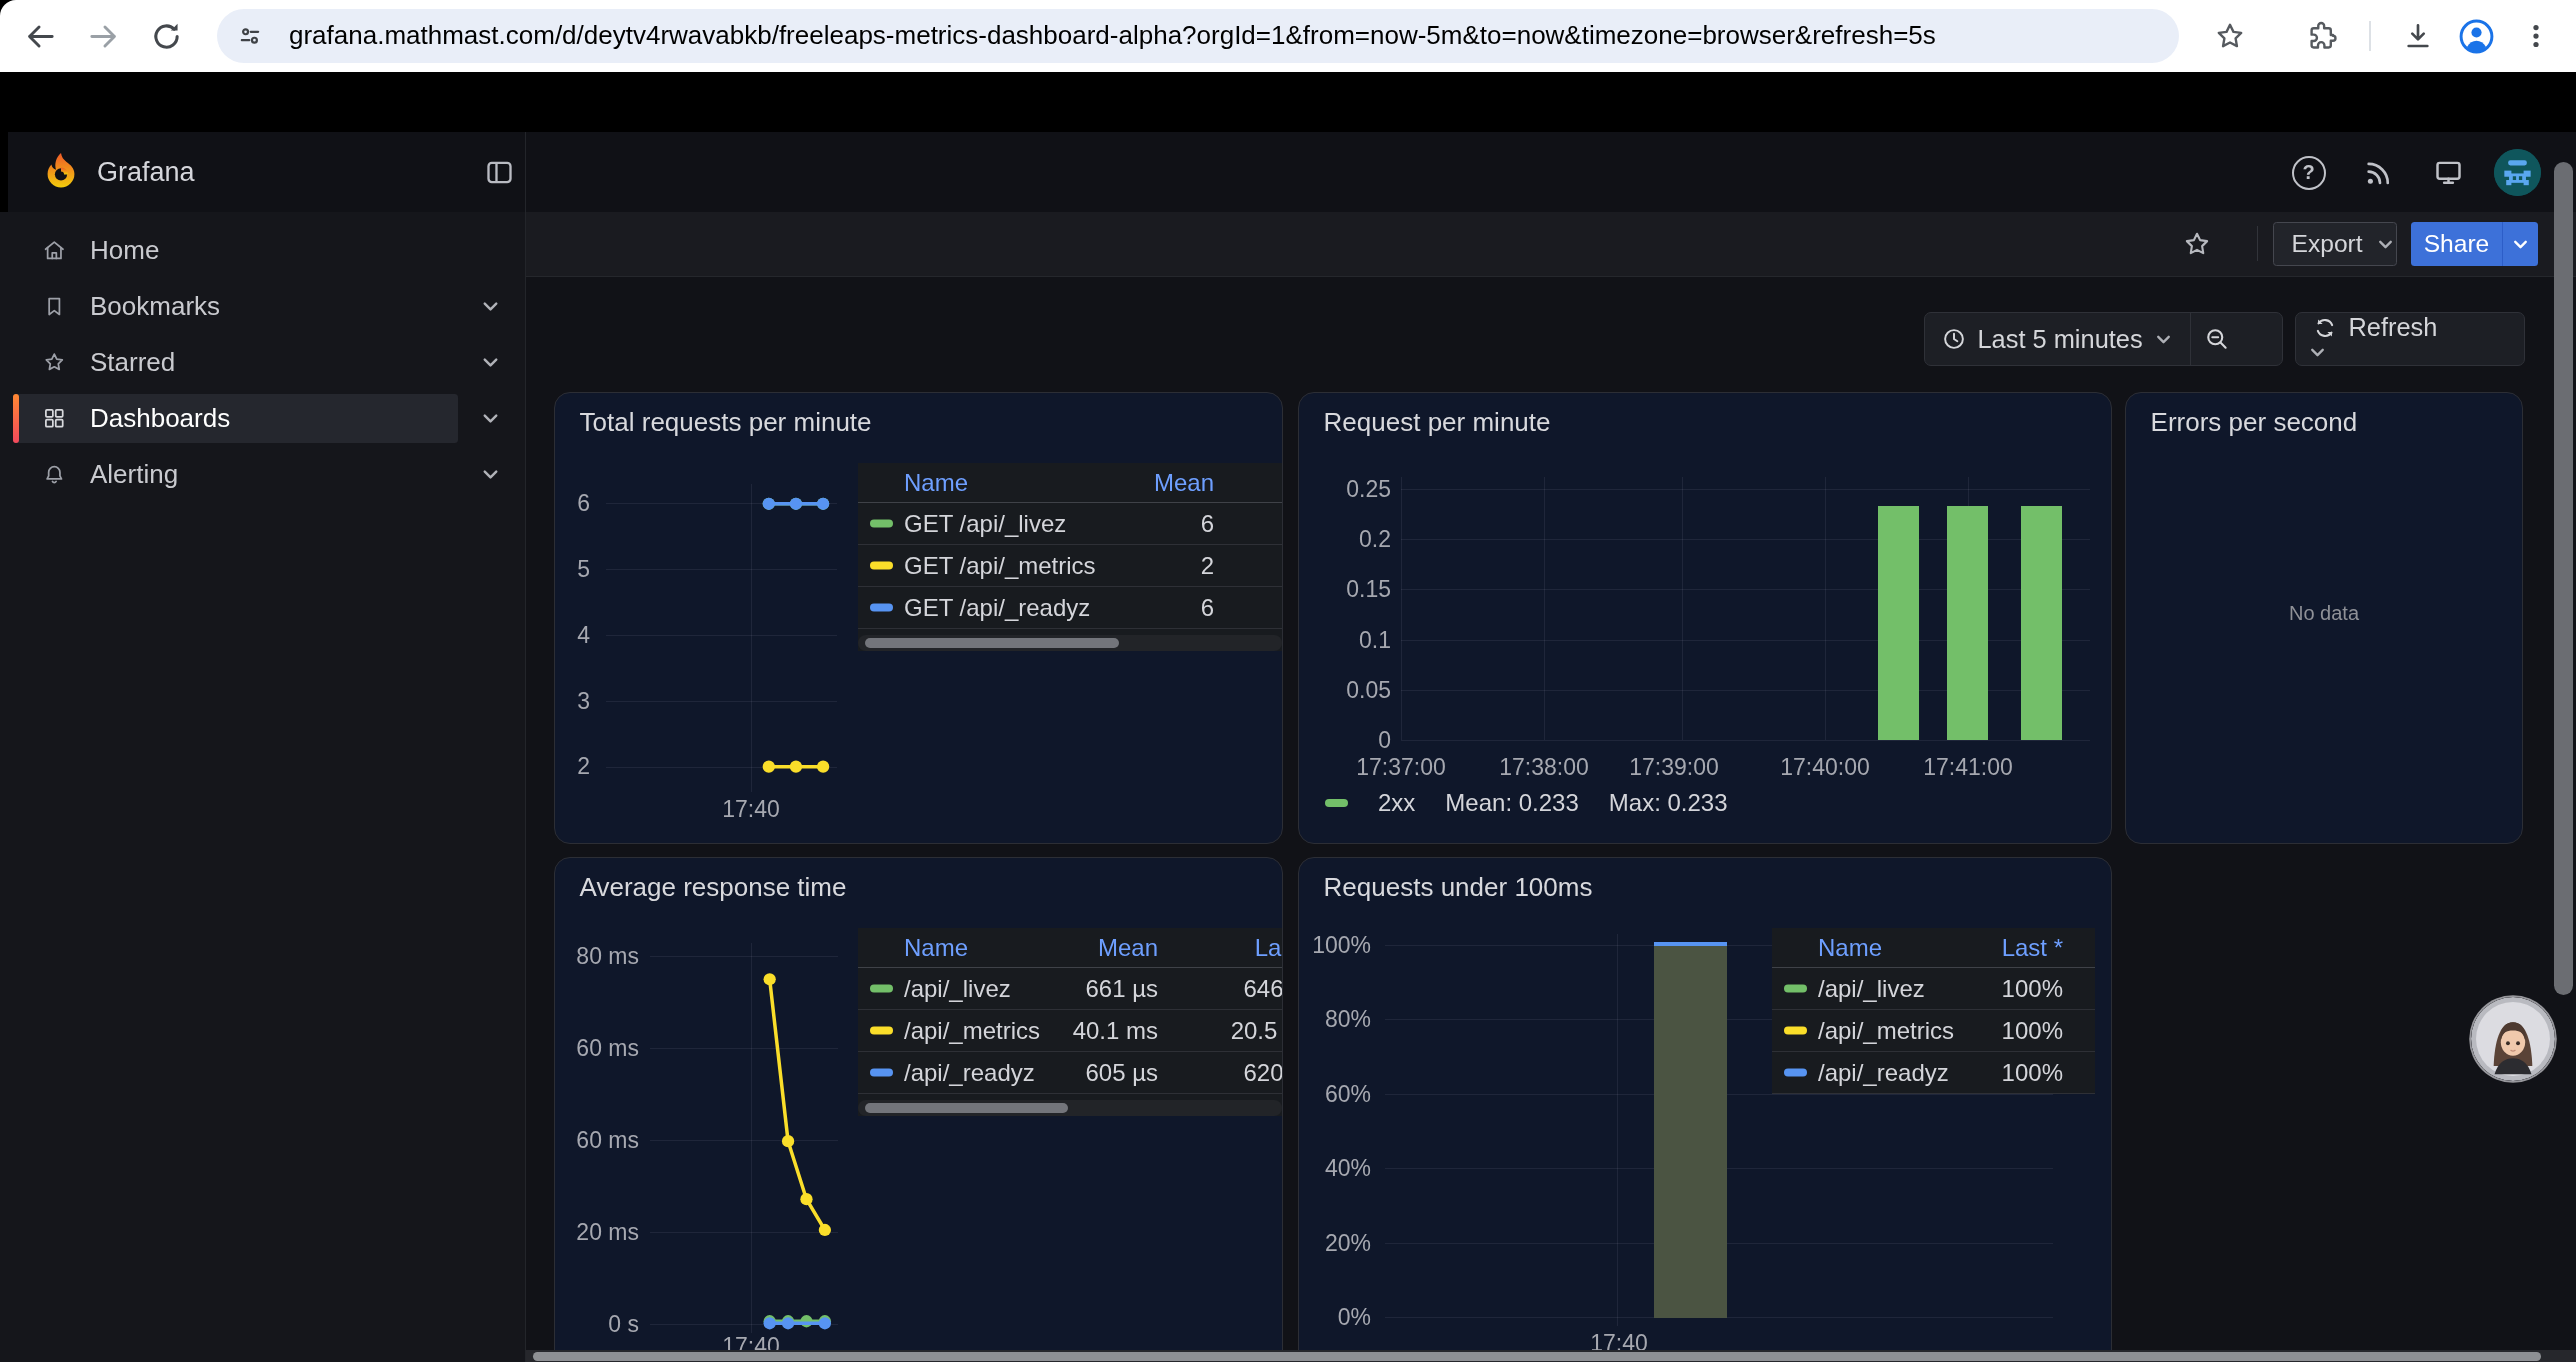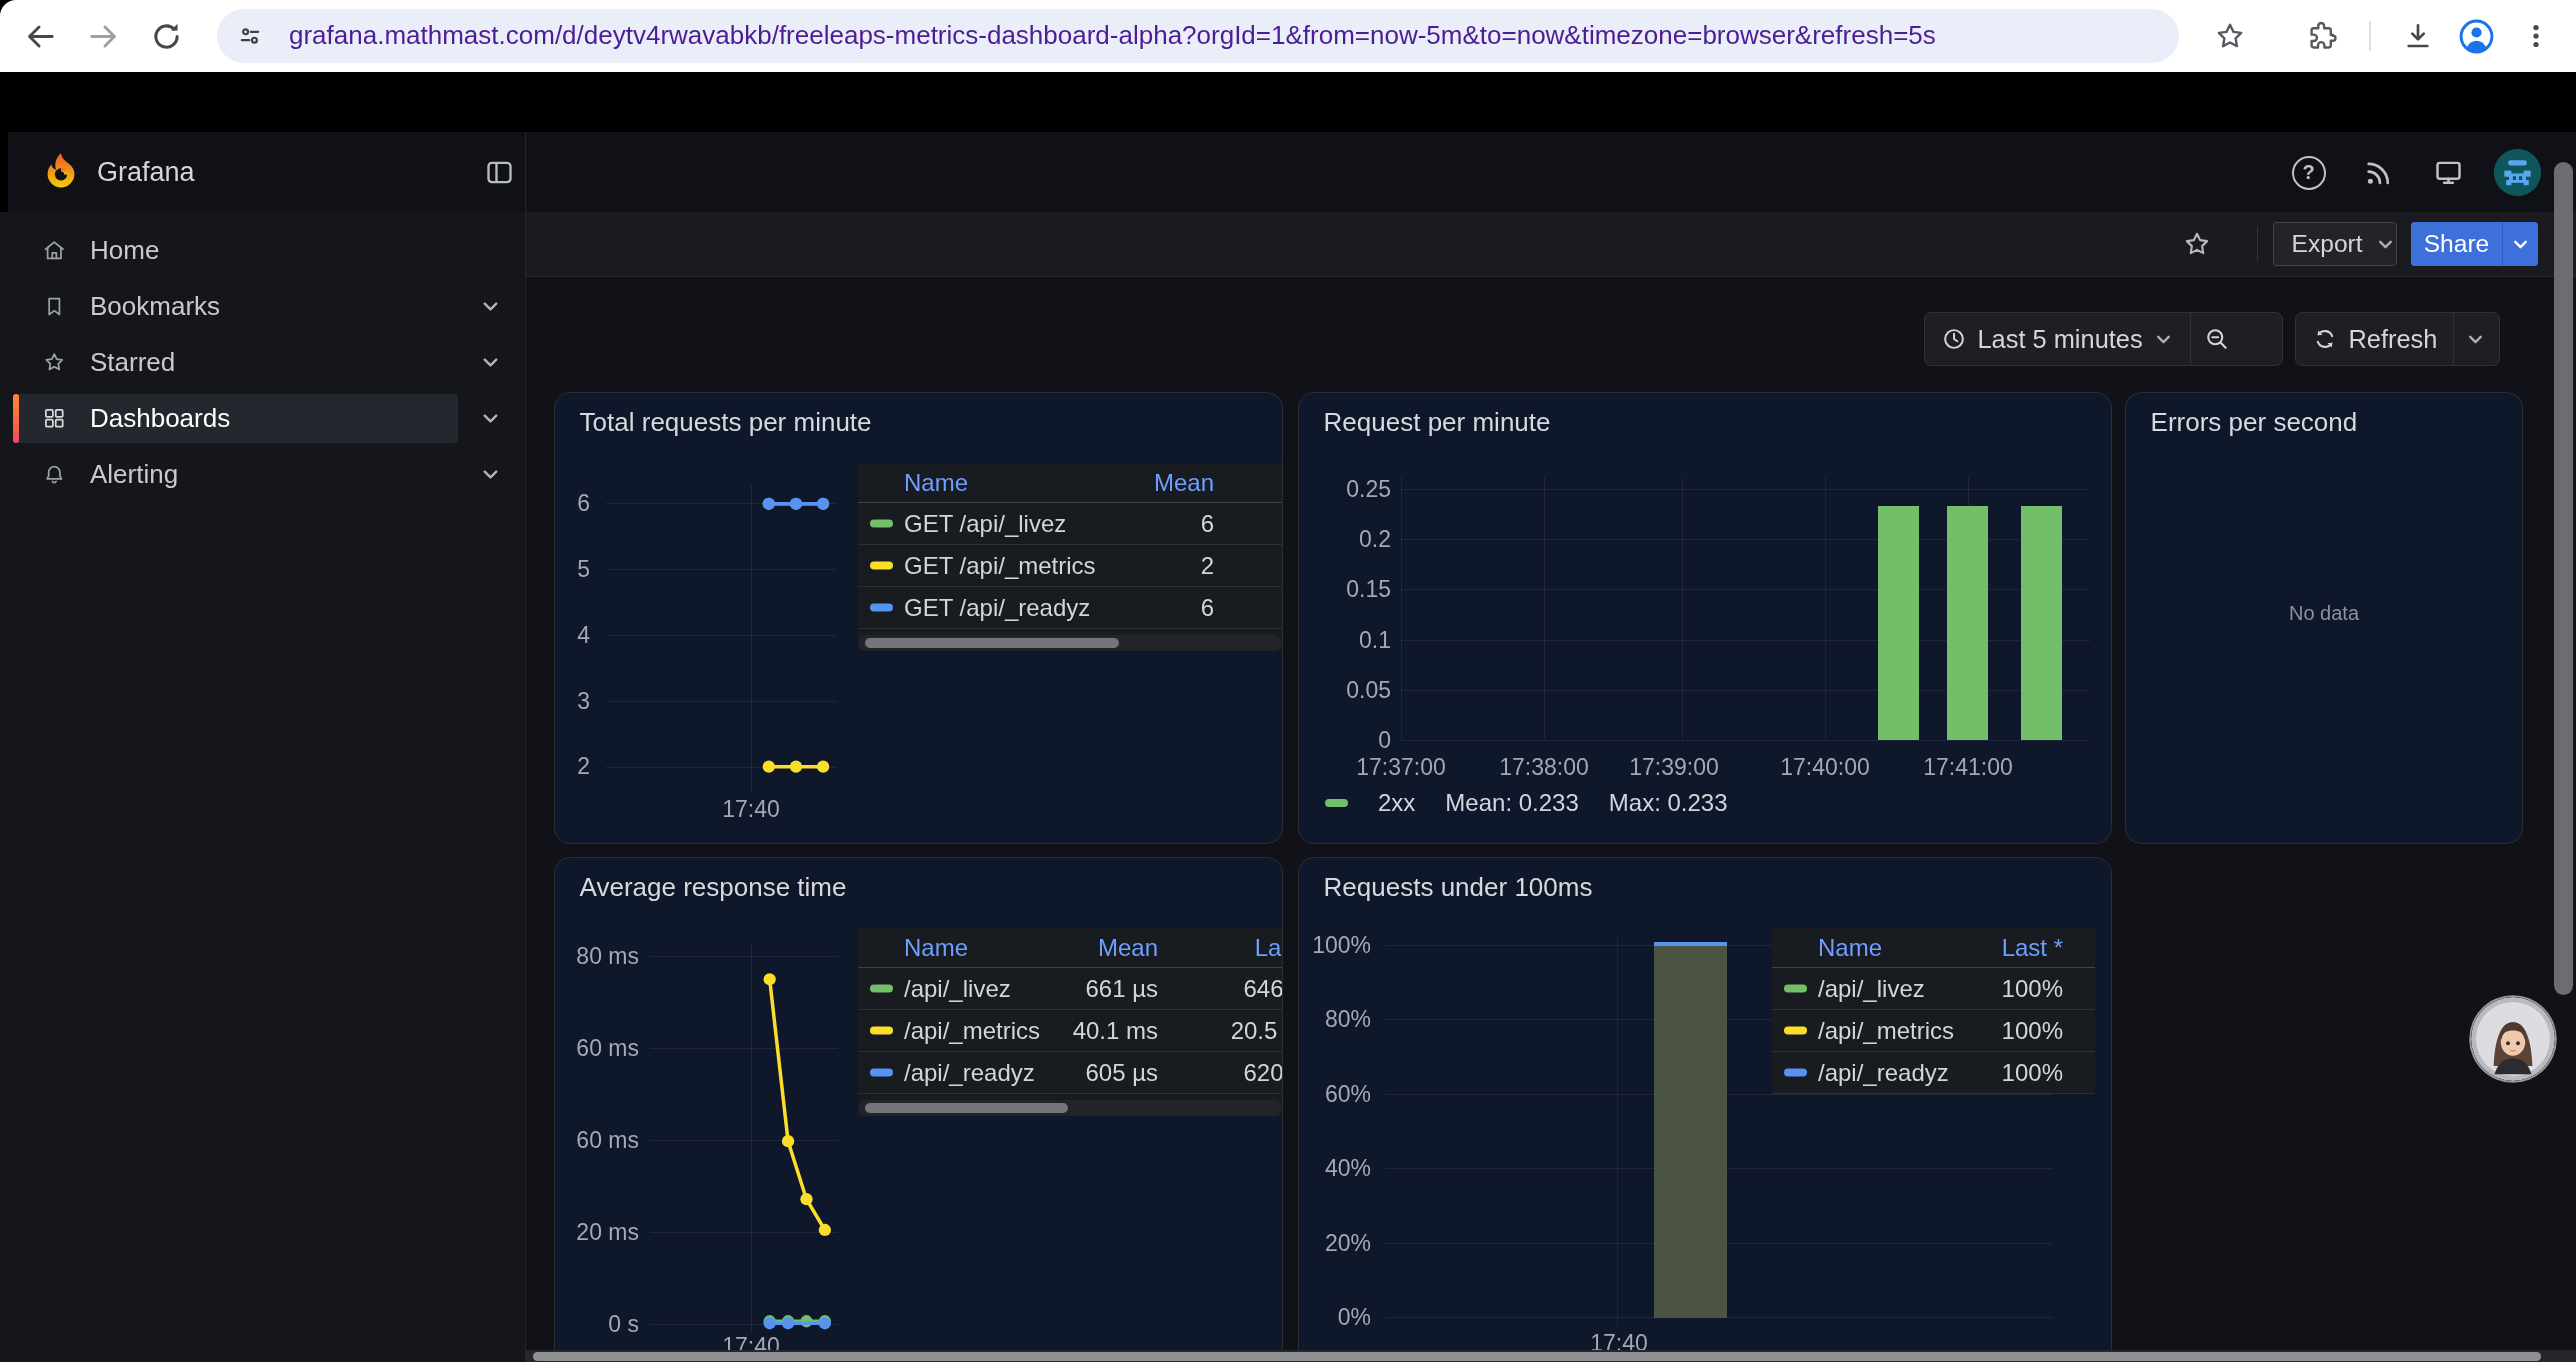"grafana.mathmast.com/d/deytv4rwavabkb/fr" .url-text { color: #4c1d95 -> #000000 }
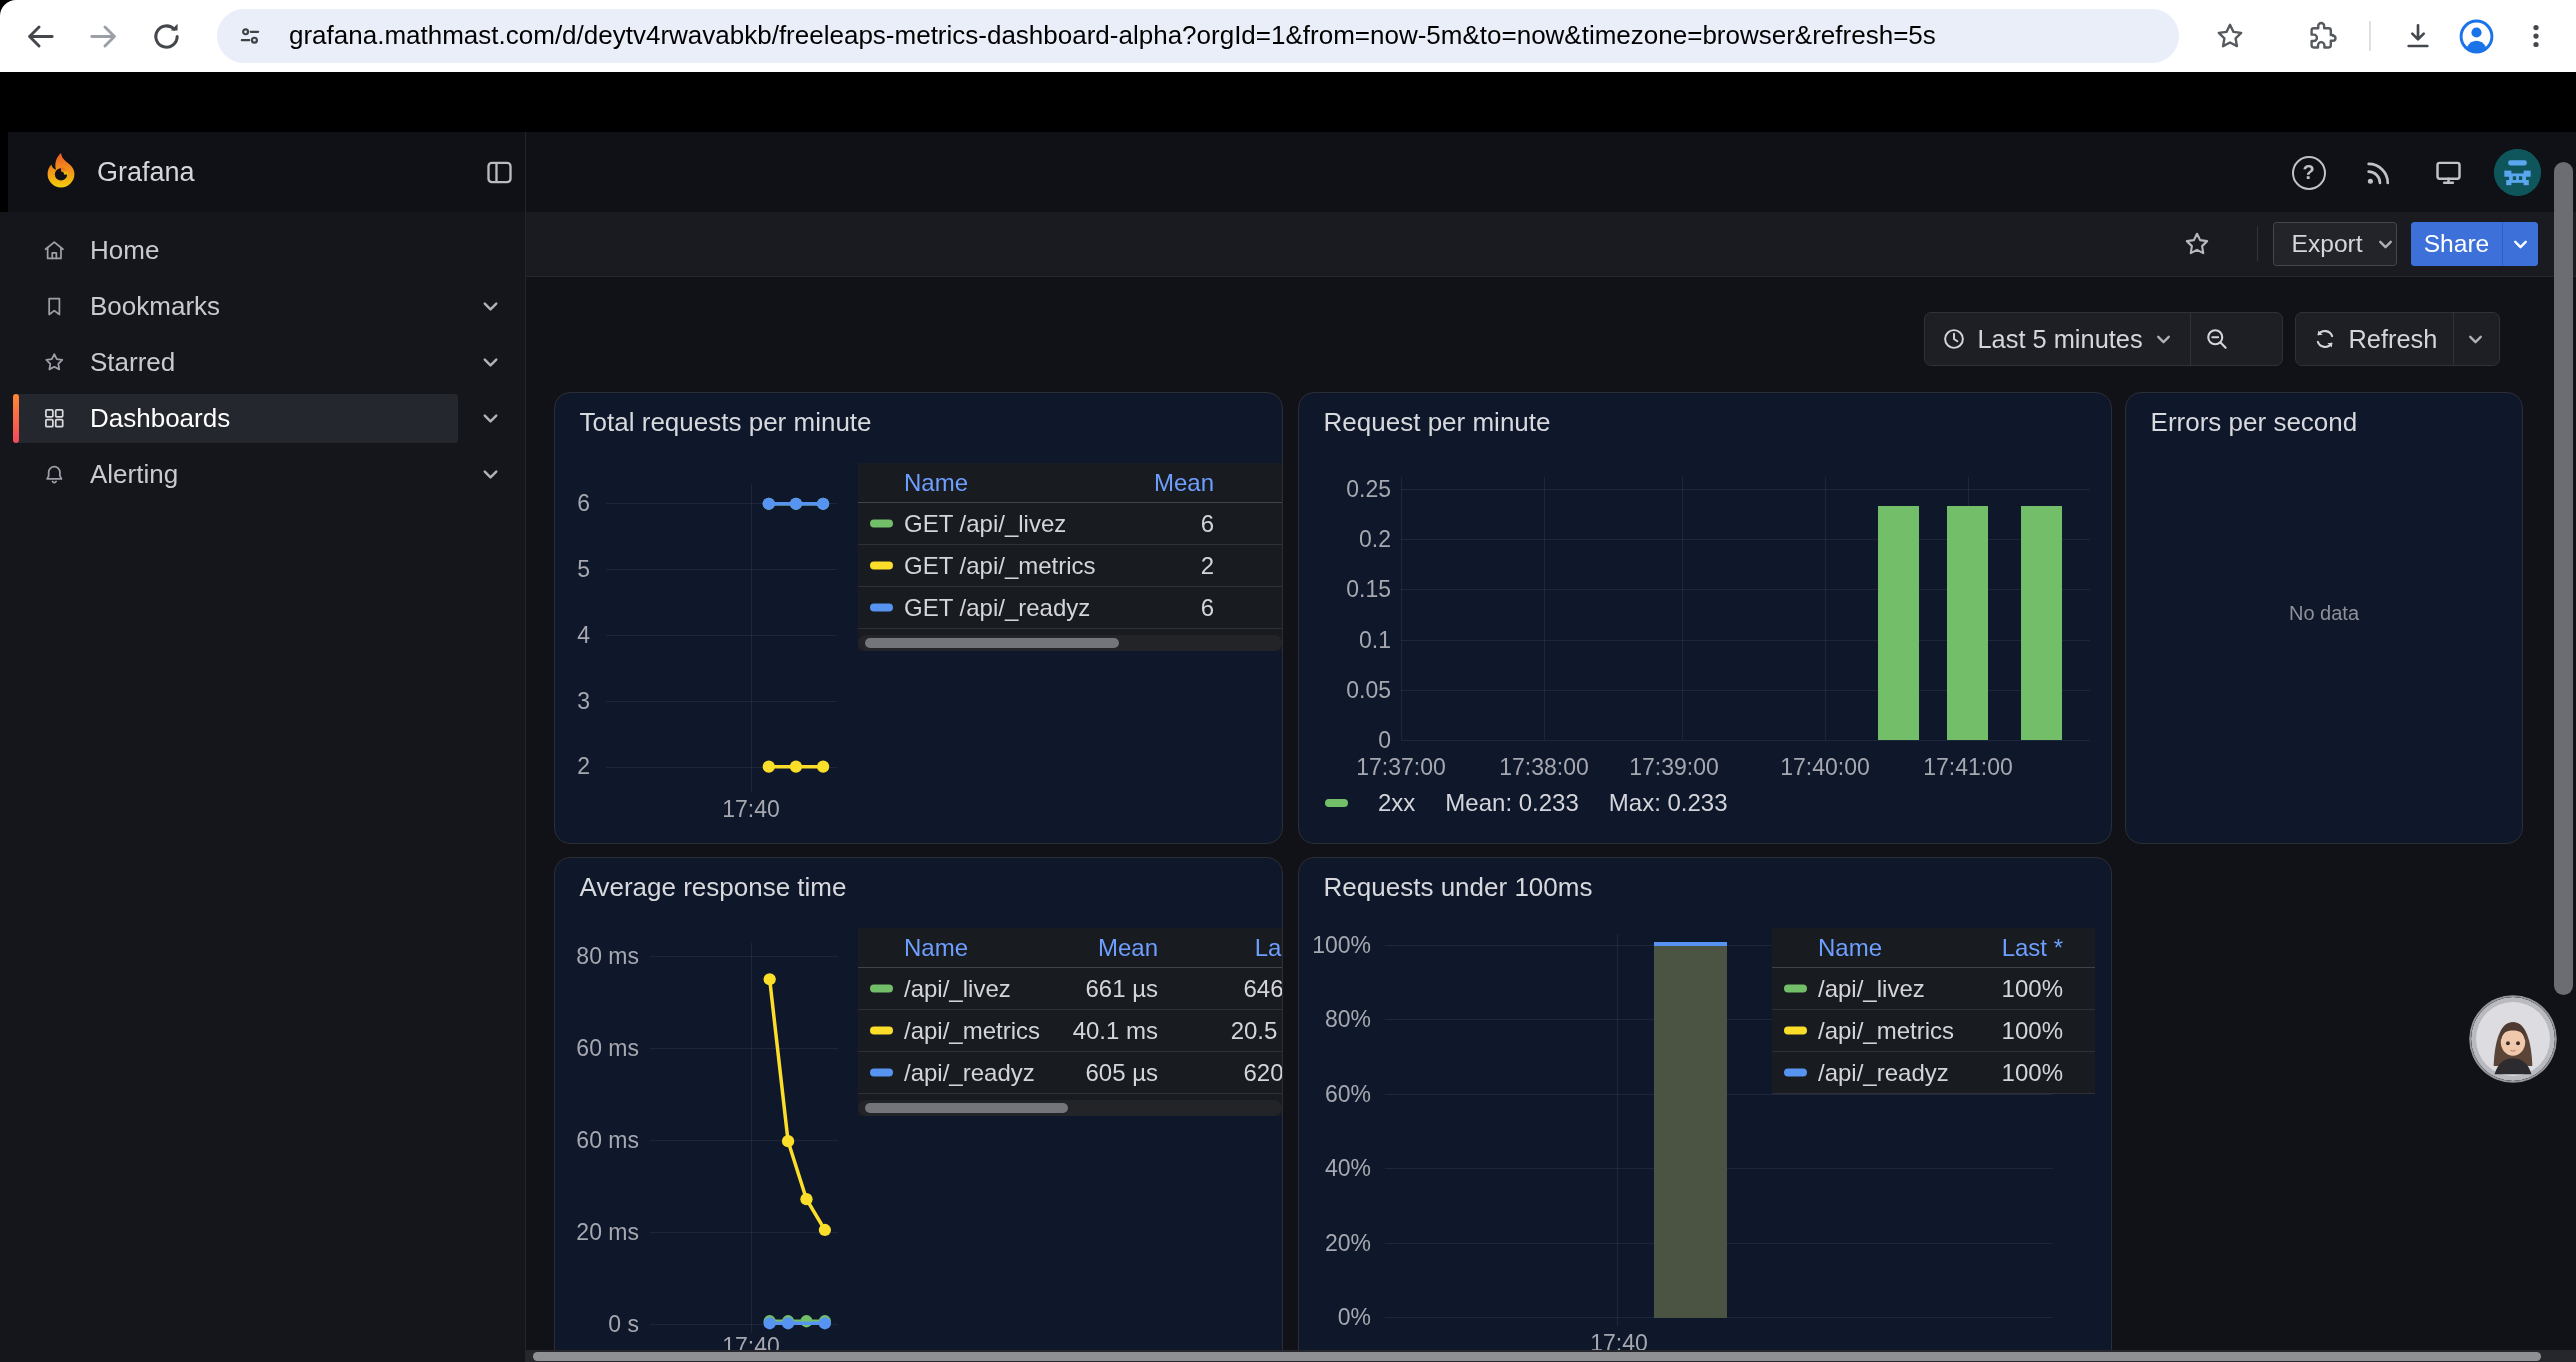"Refresh" div.time-group { flex-direction: none -> column; width: 205px -> 230px }
